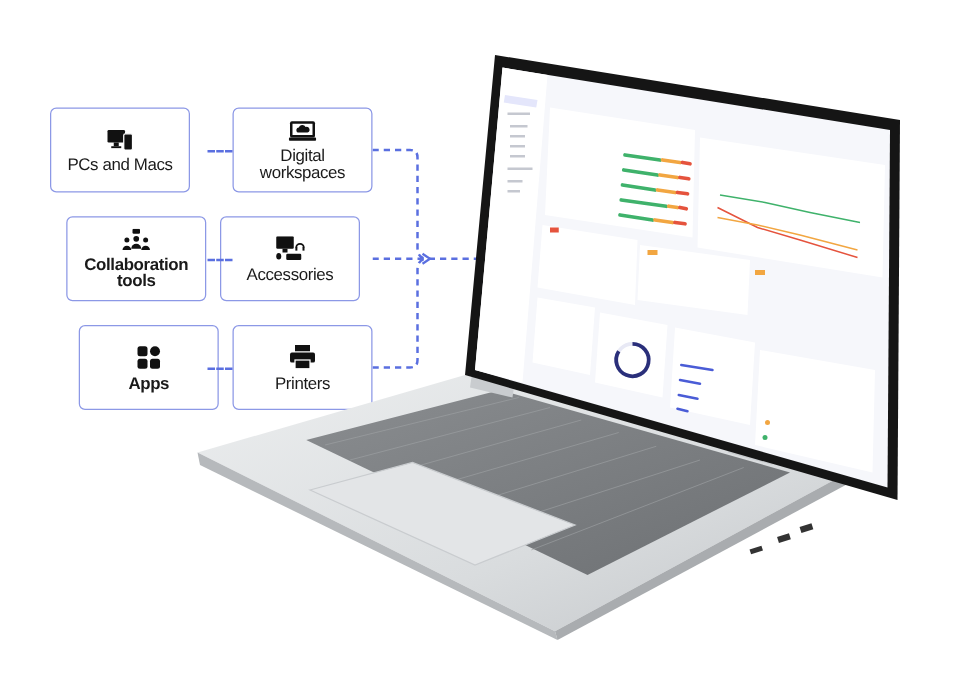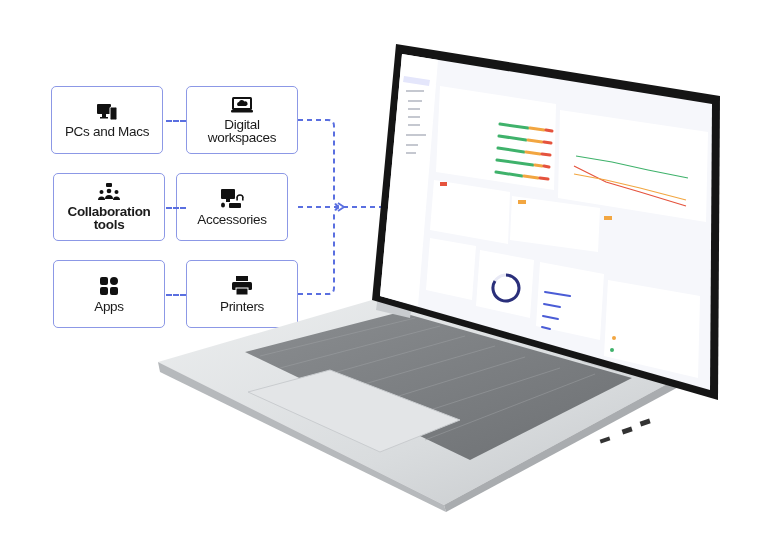"PCs and Macs" div.box { left: 51px -> 40px }
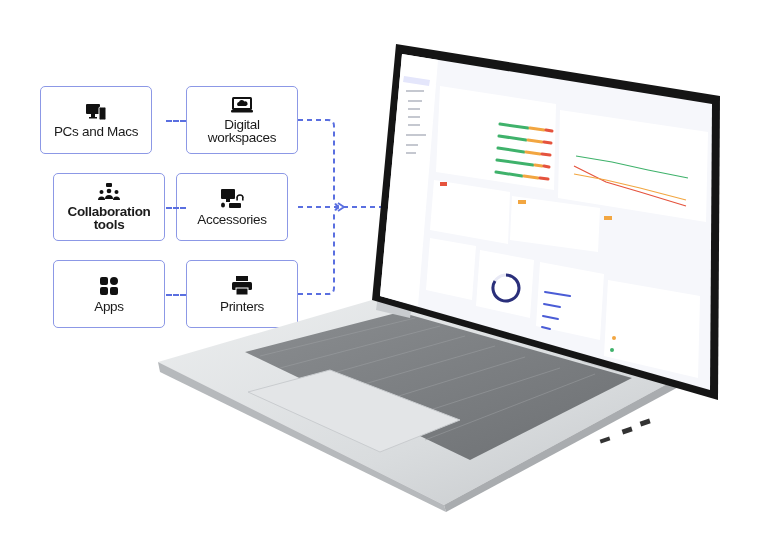"Apps" div.box { font-weight: none -> bold; left: 53px -> 63px }
